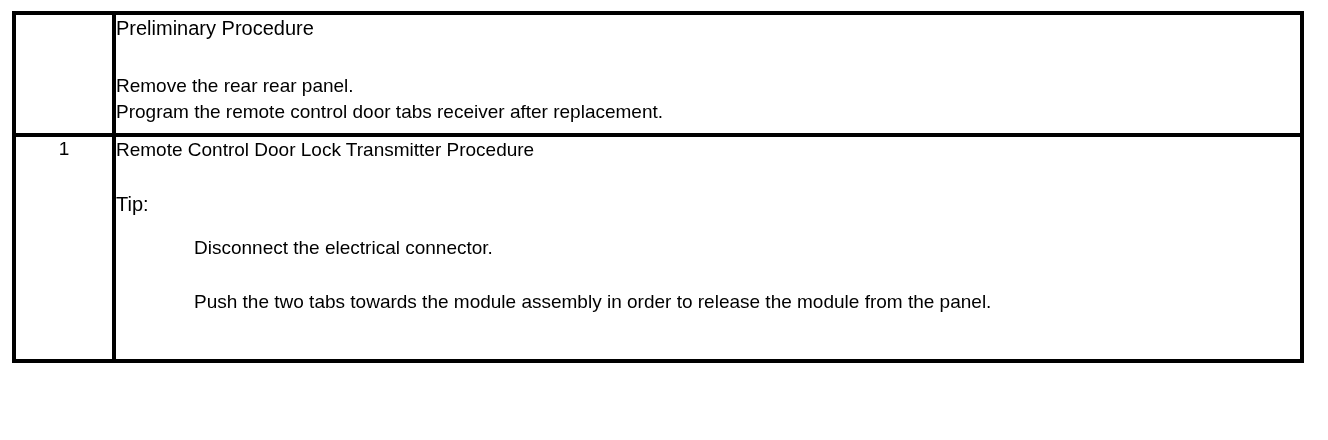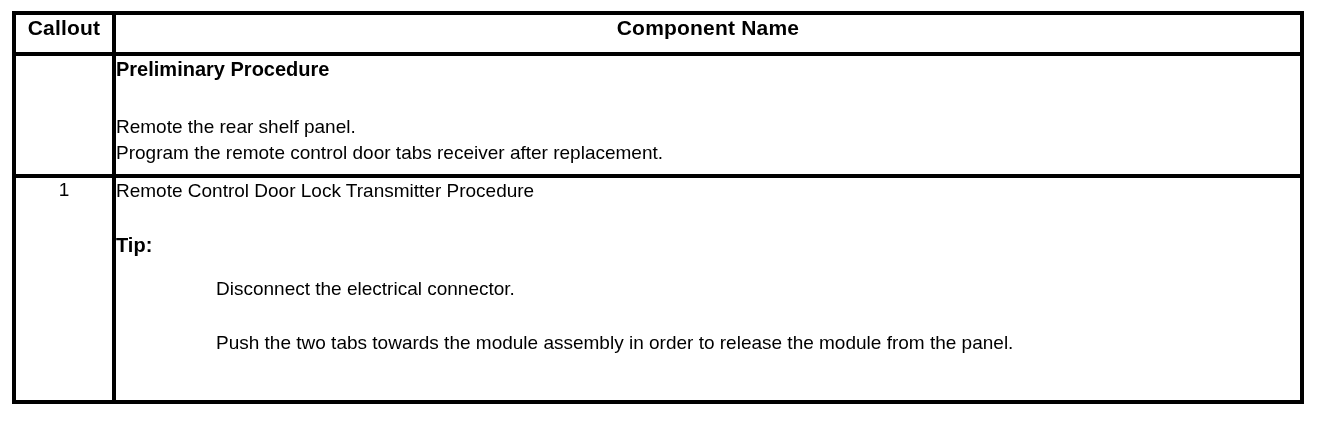"Callout" tr { html: <tr> <td> <div>Callout</div> </td> <td> <div>Component Name</div> </td> </tr> -> none }
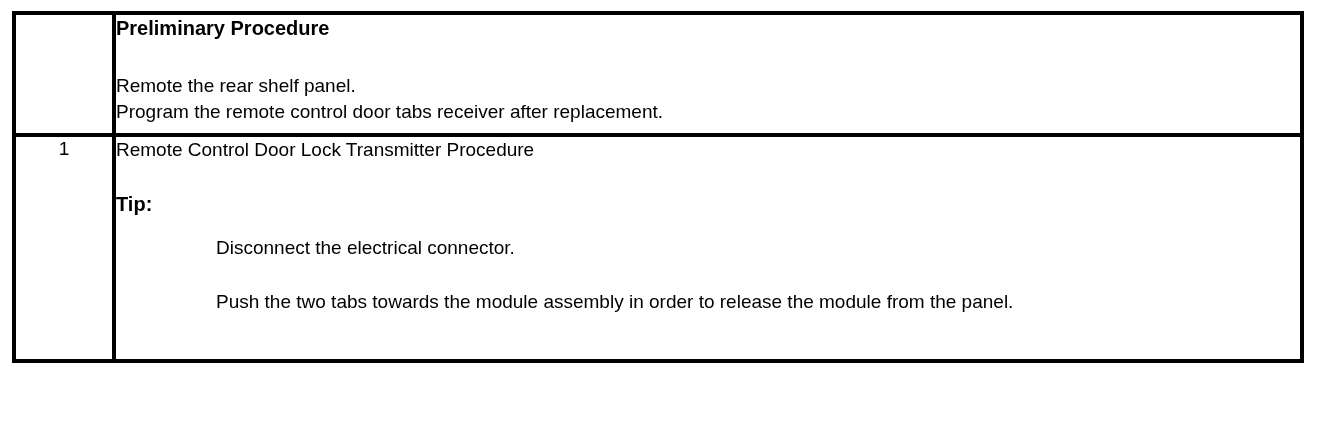"Preliminary Procedure" .blk-title { font-weight: bold -> normal }
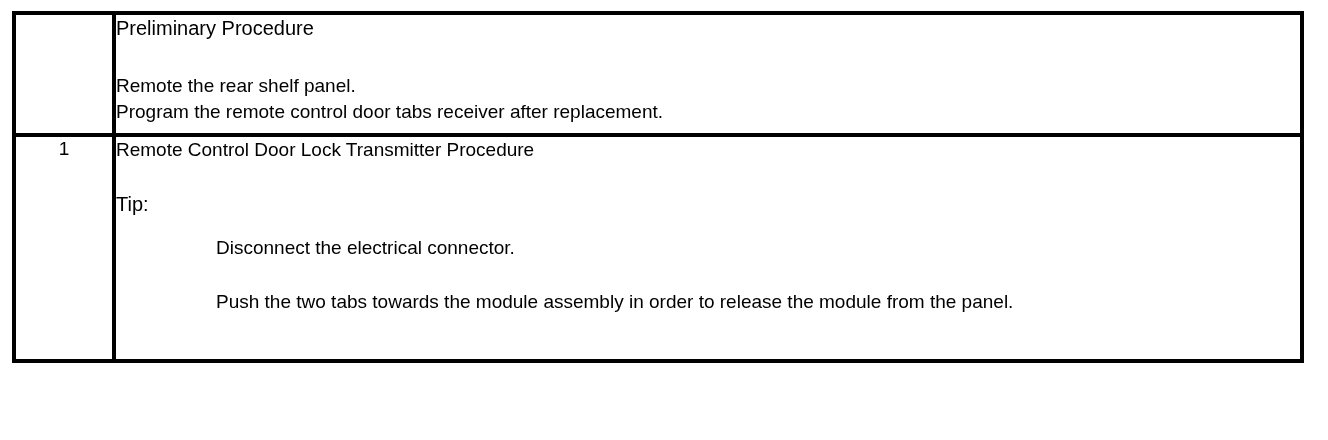"Remote the rear shelf panel." div.blk-line { text: Remote the rear shelf -> Remove the rear rear }
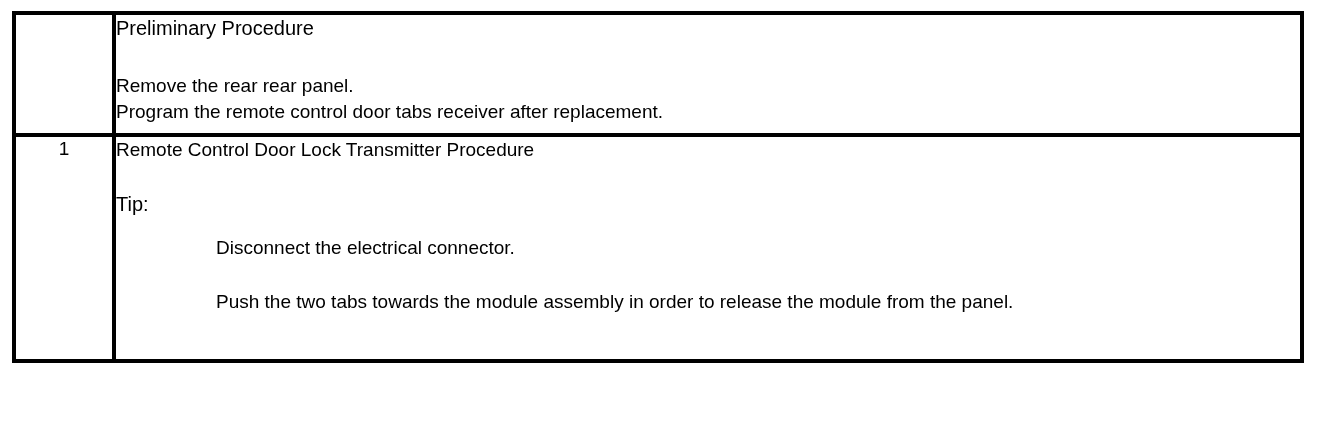"Disconnect the electrical connector." .indent { padding-left: 100px -> 78px }
